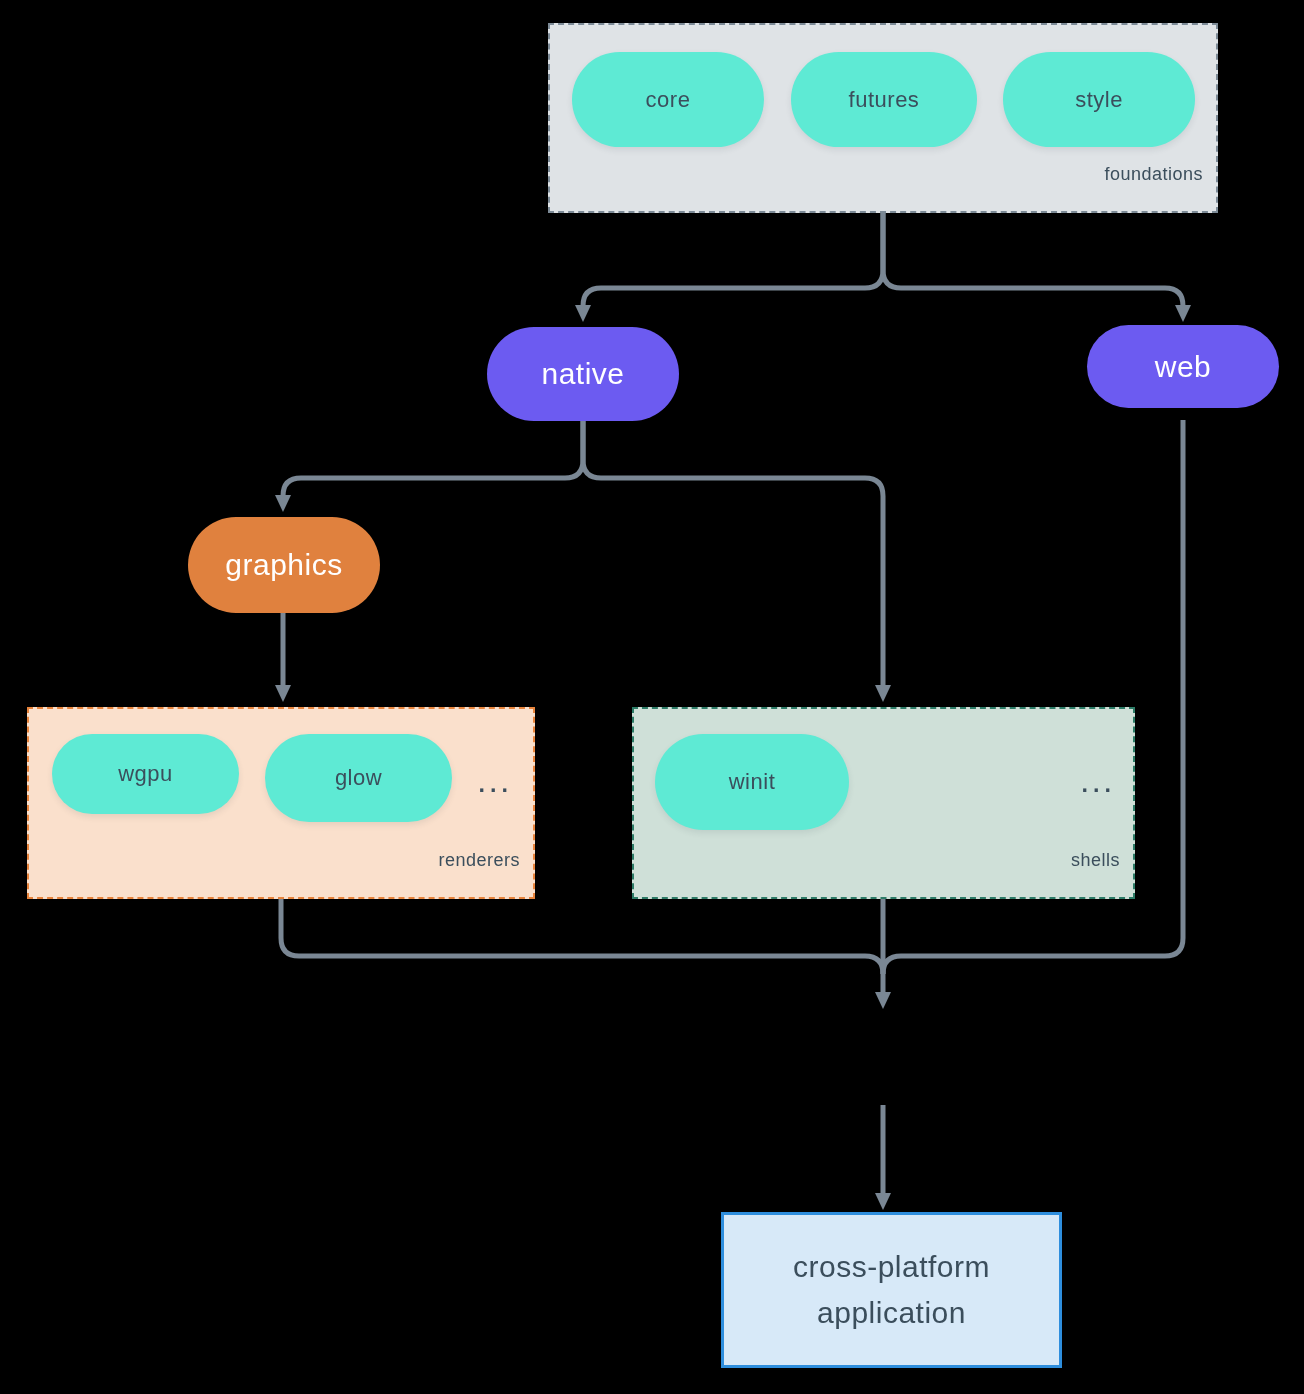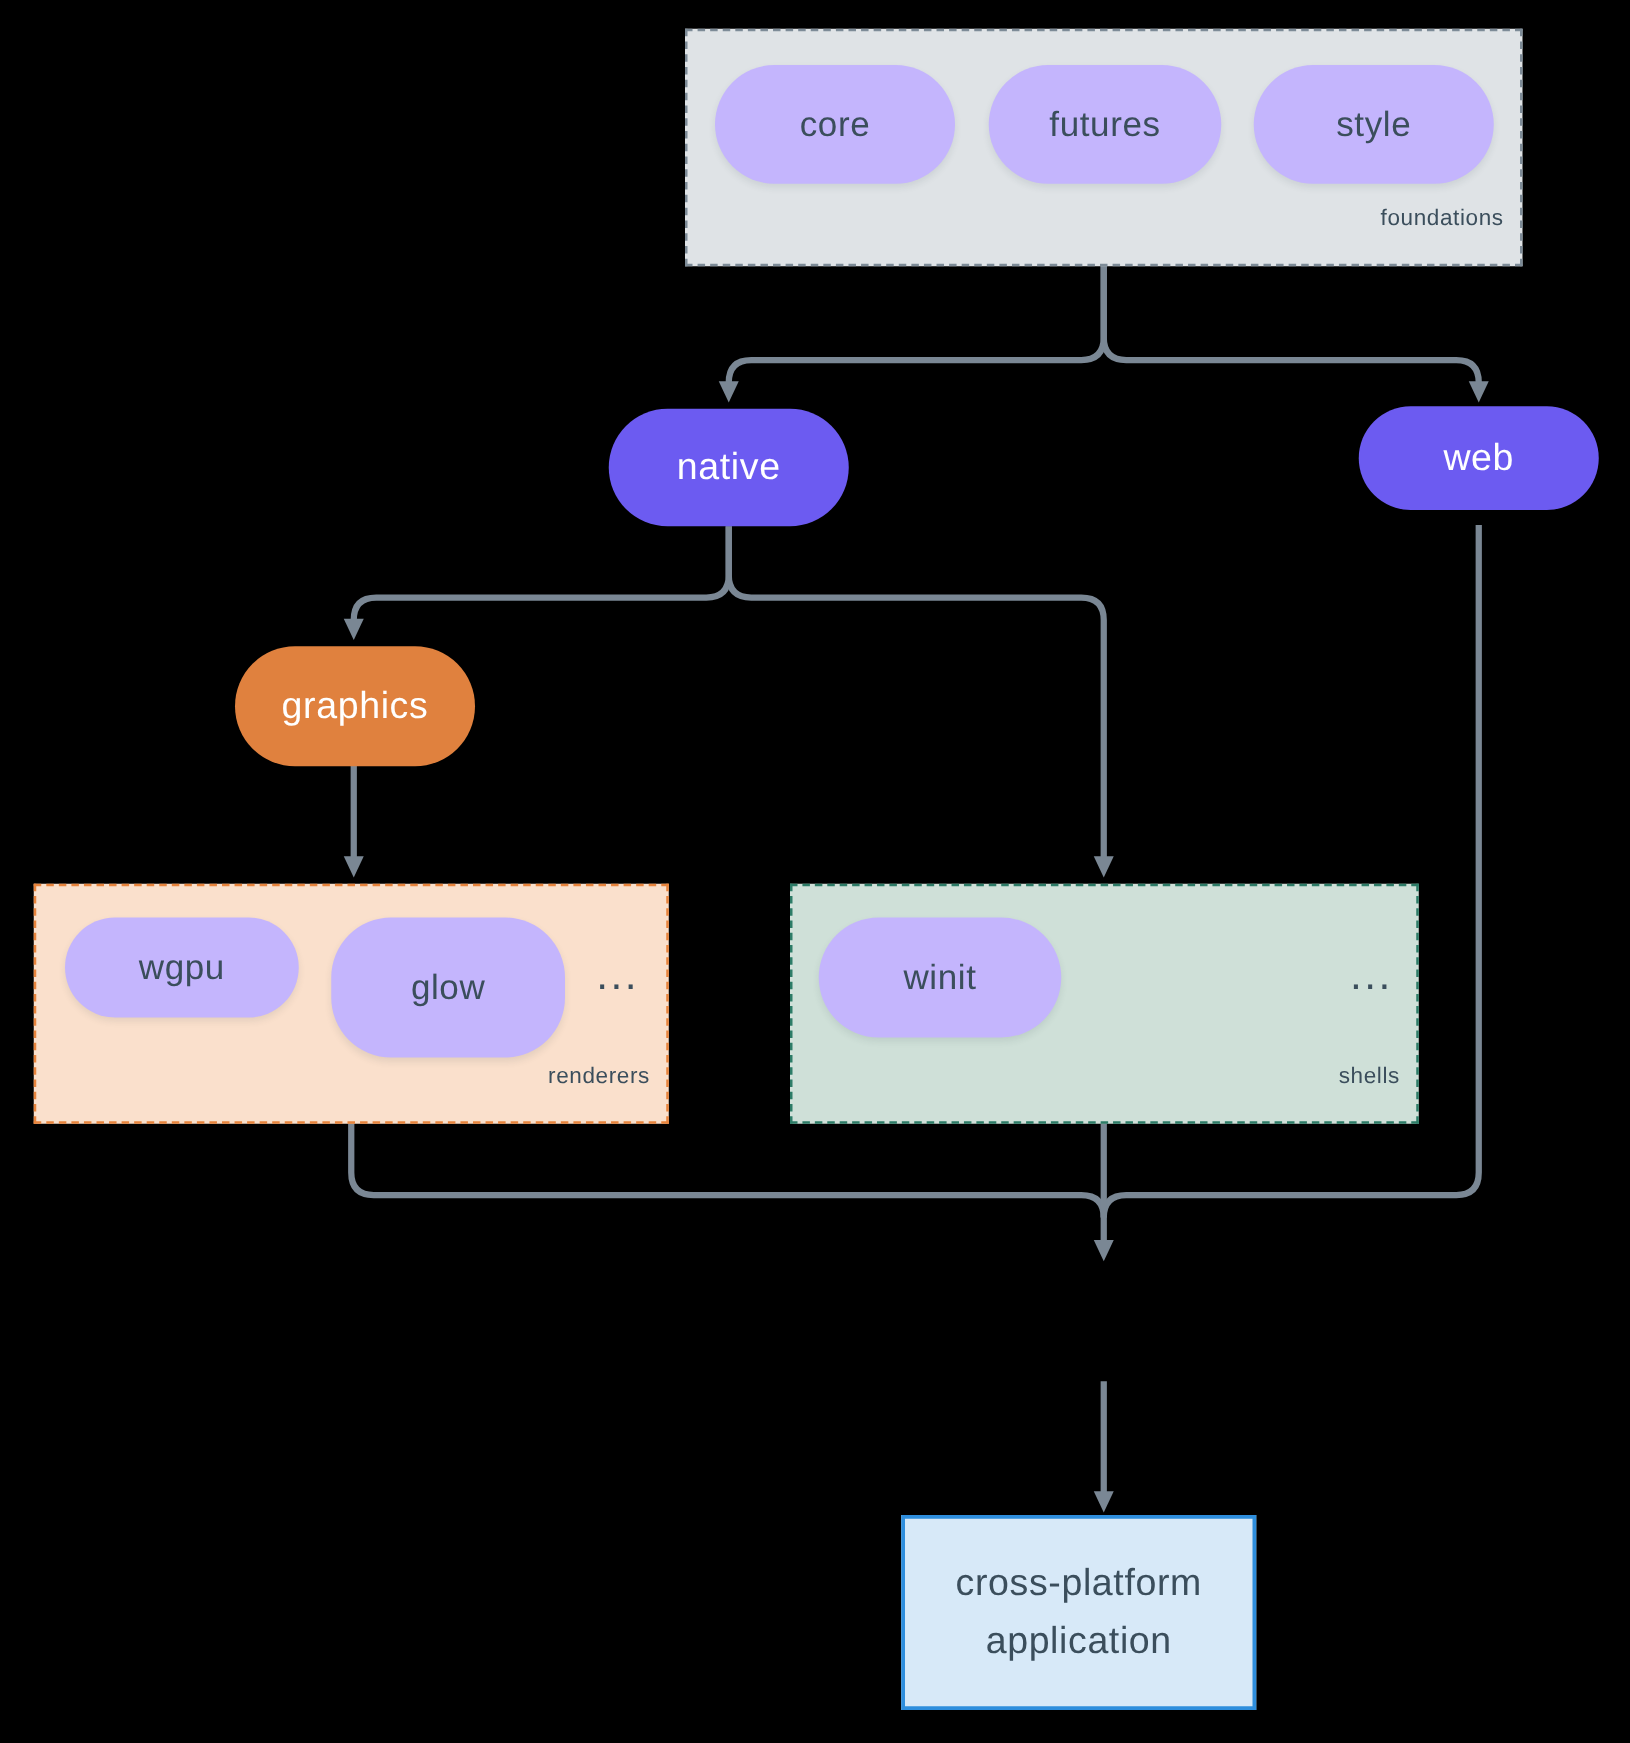"core" .pill { background: #c4b5fd -> #5eead4; font-size: 28px -> 22px }
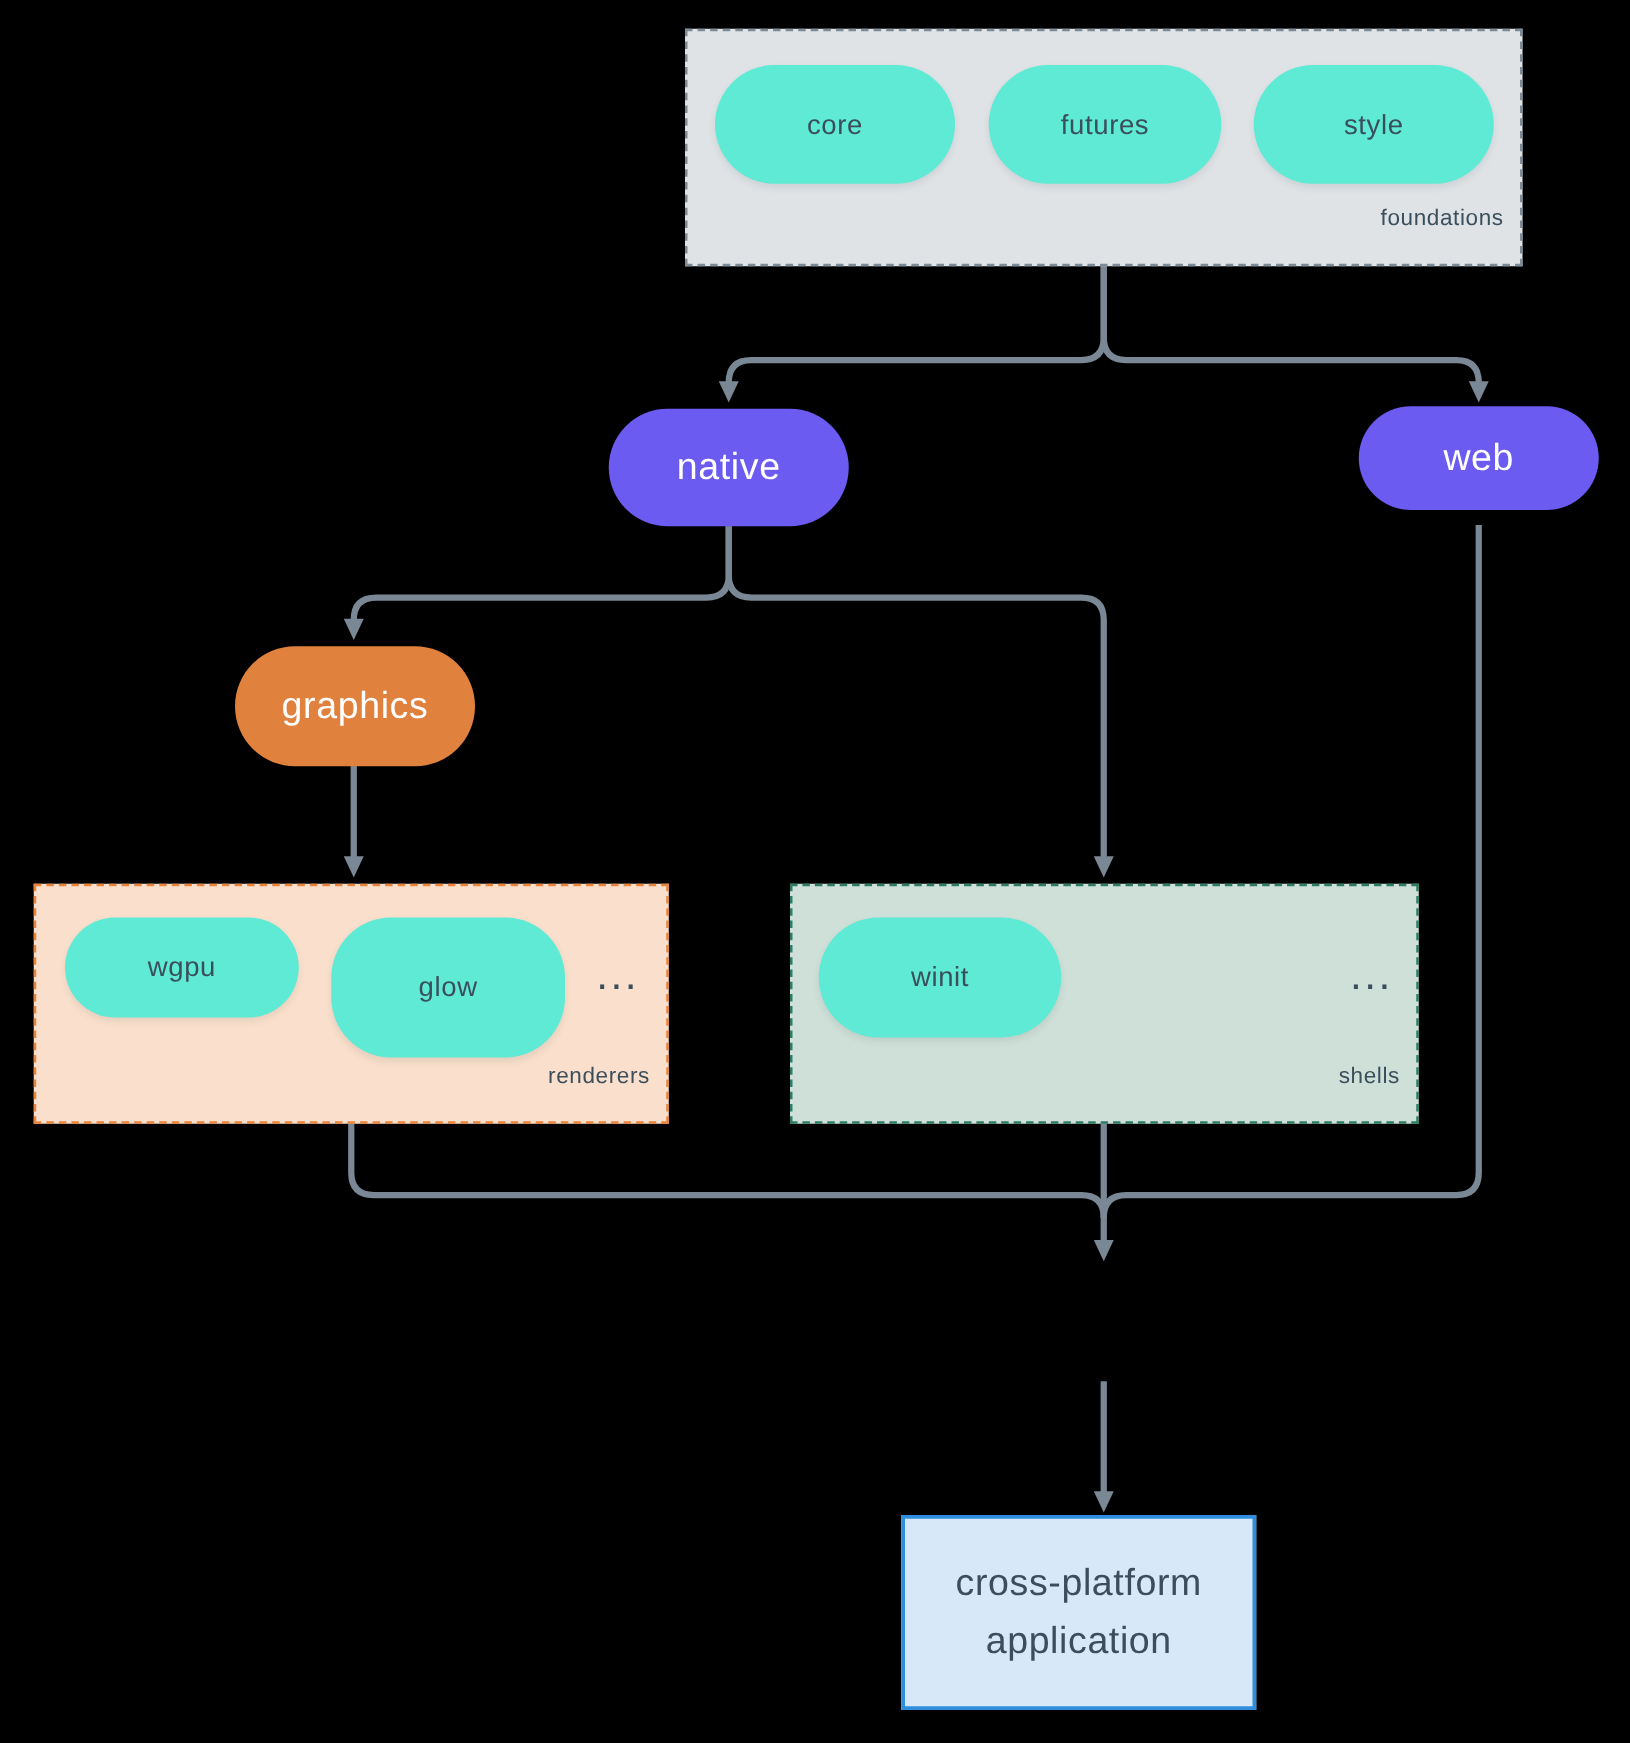"glow" #pill-glow { height: 112px -> 88px }
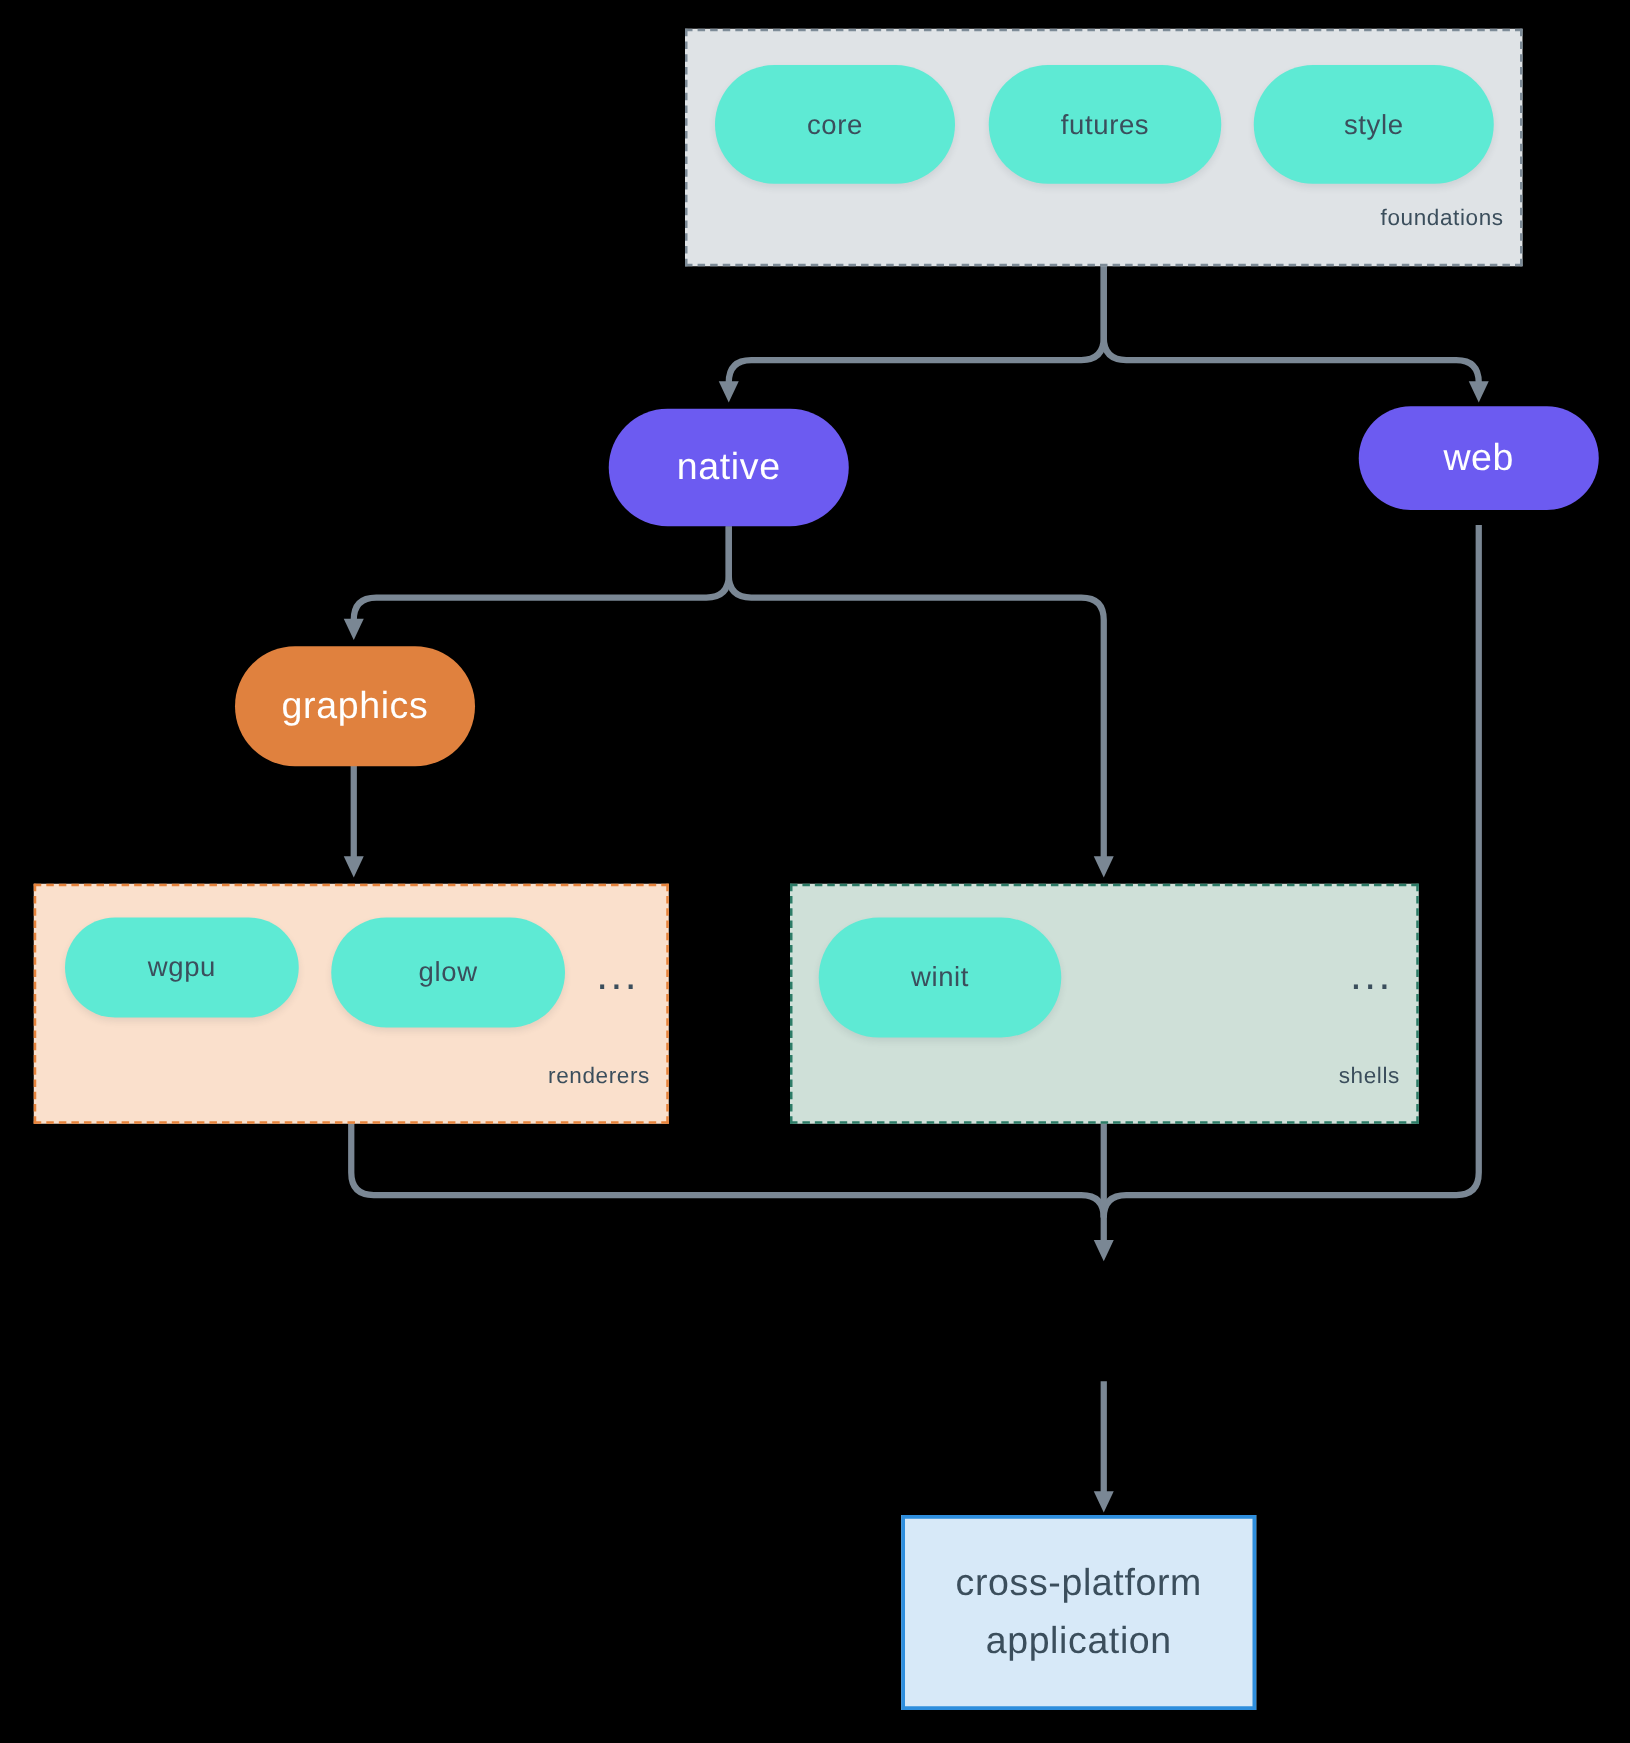"cross-platform" #app-box { width: 284px -> 341px }
